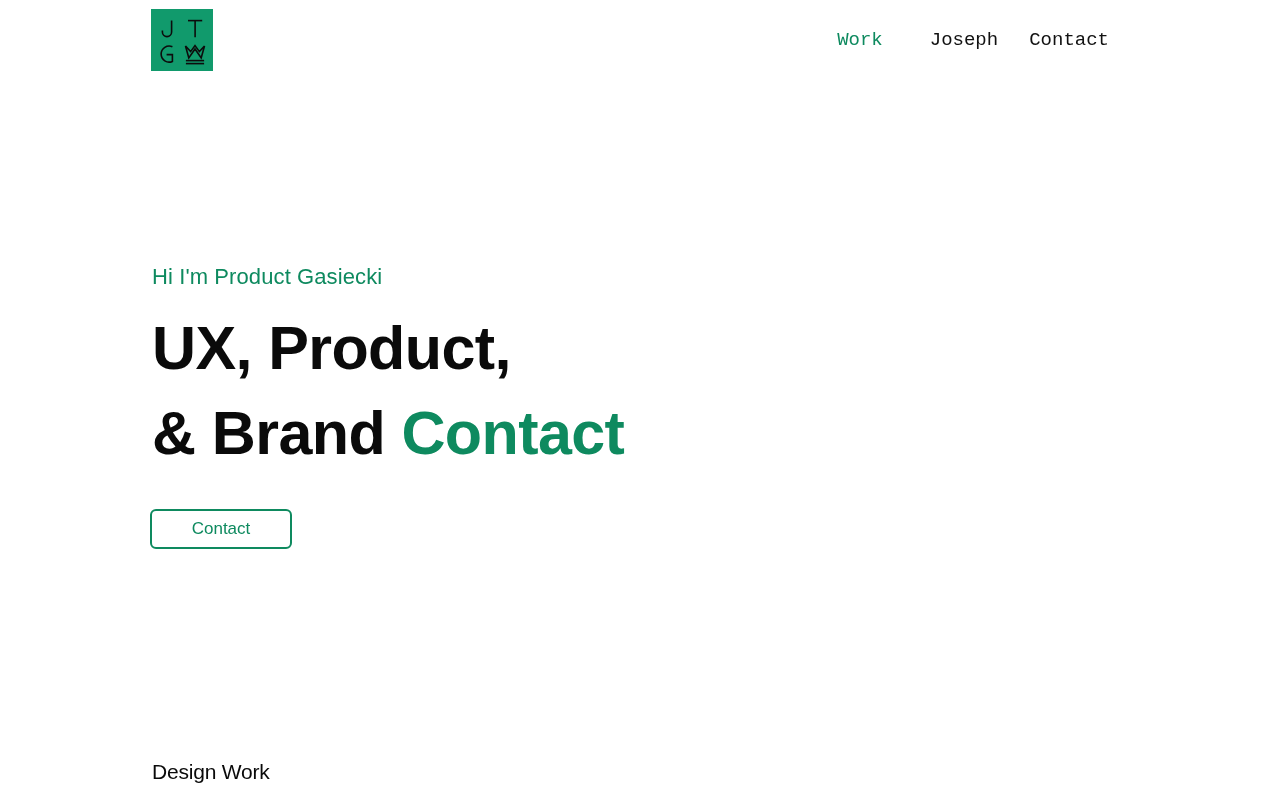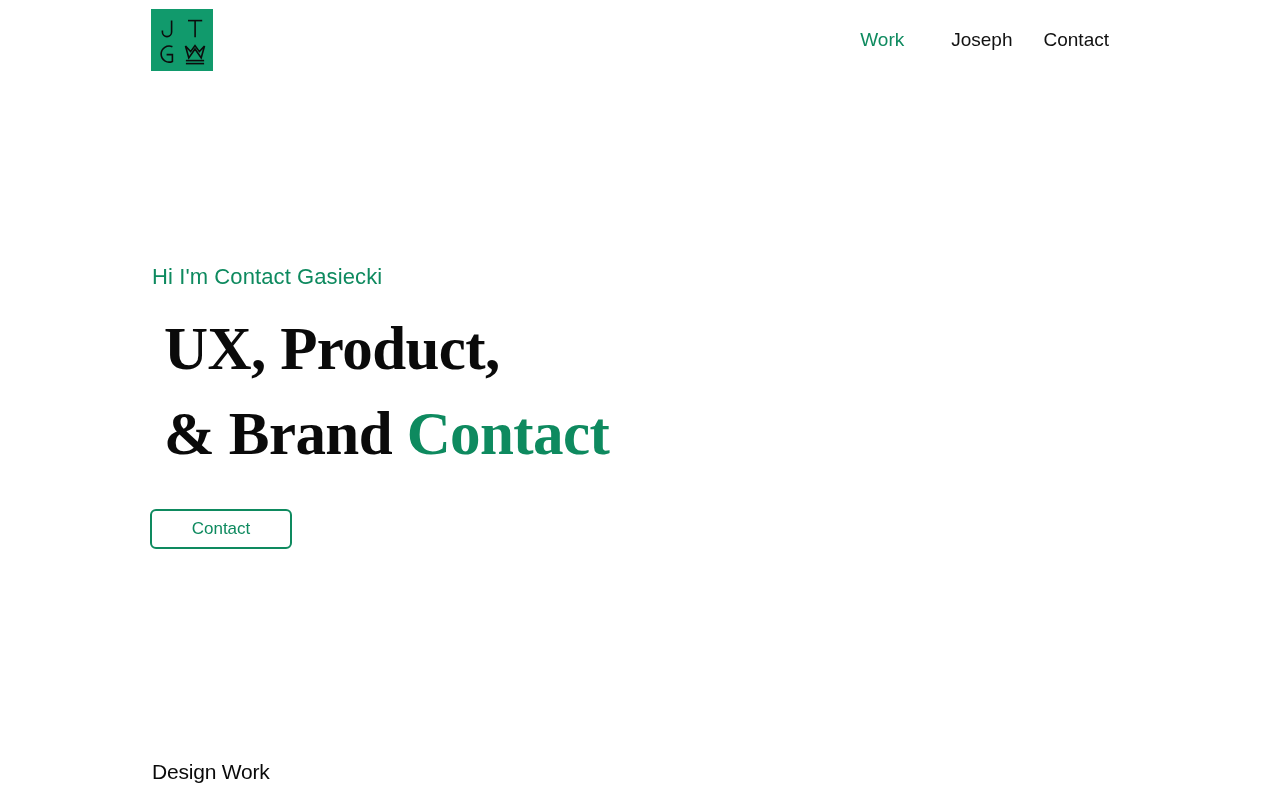"Work" .nav-link { font-family: Liberation Sans, sans-serif -> Liberation Mono, monospace }
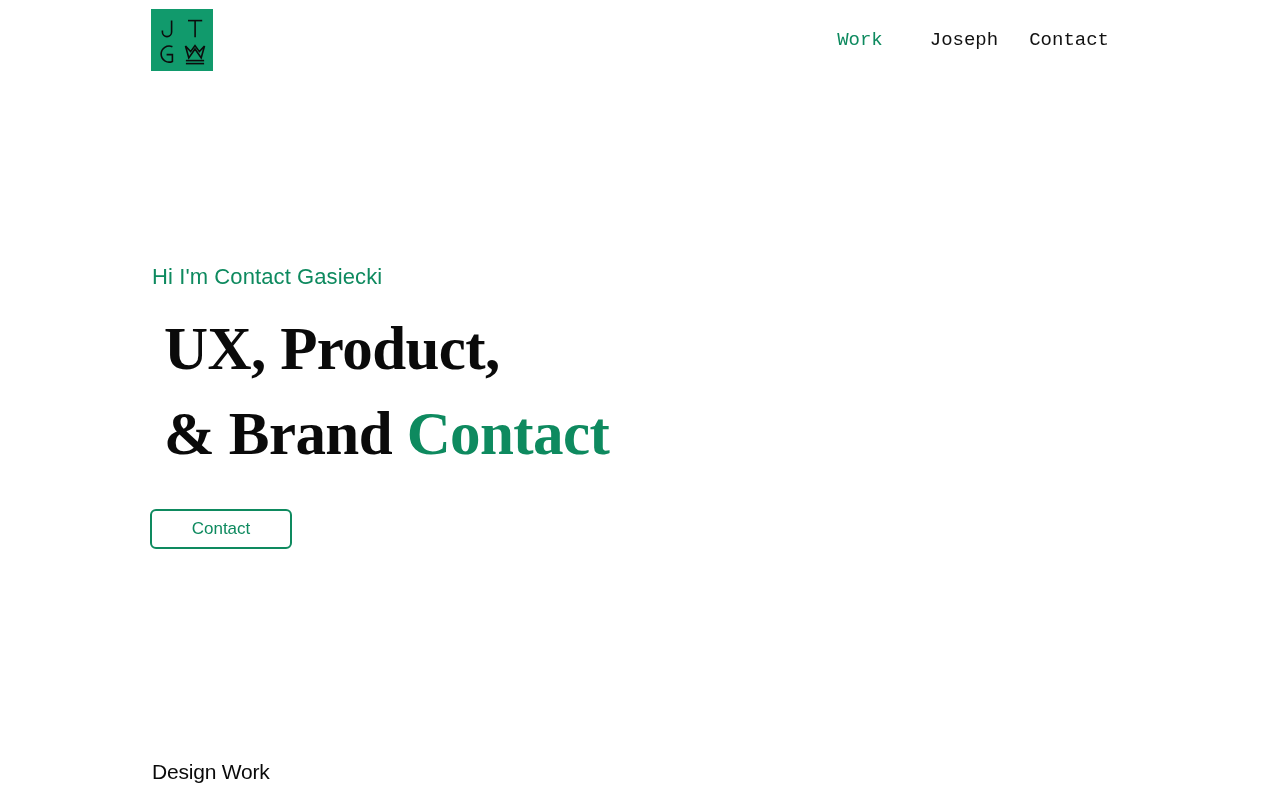"Hi I'm Contact Gasiecki" p.hero-eyebrow { text: Contact -> Product }
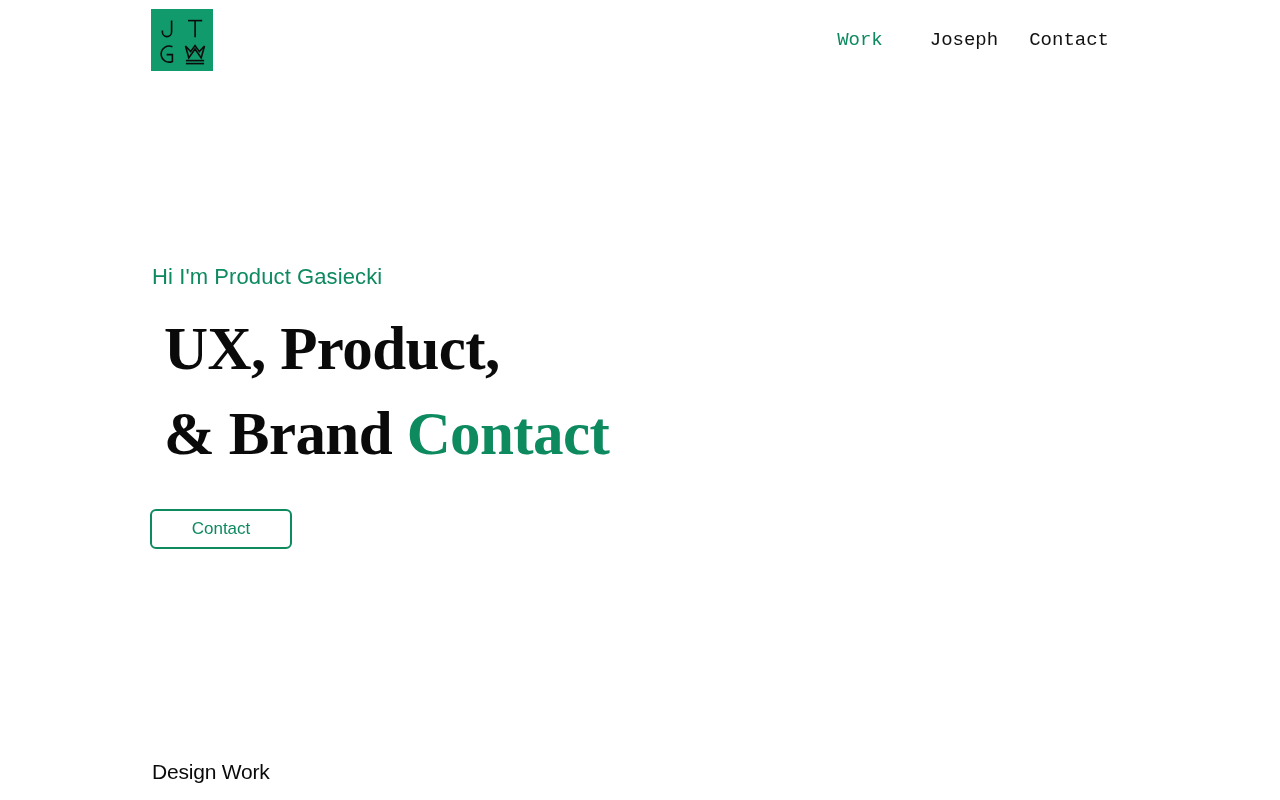"UX, Product," .hero-title { font-family: Liberation Serif, serif -> Liberation Sans, sans-serif; margin: 12px -> 0 }
